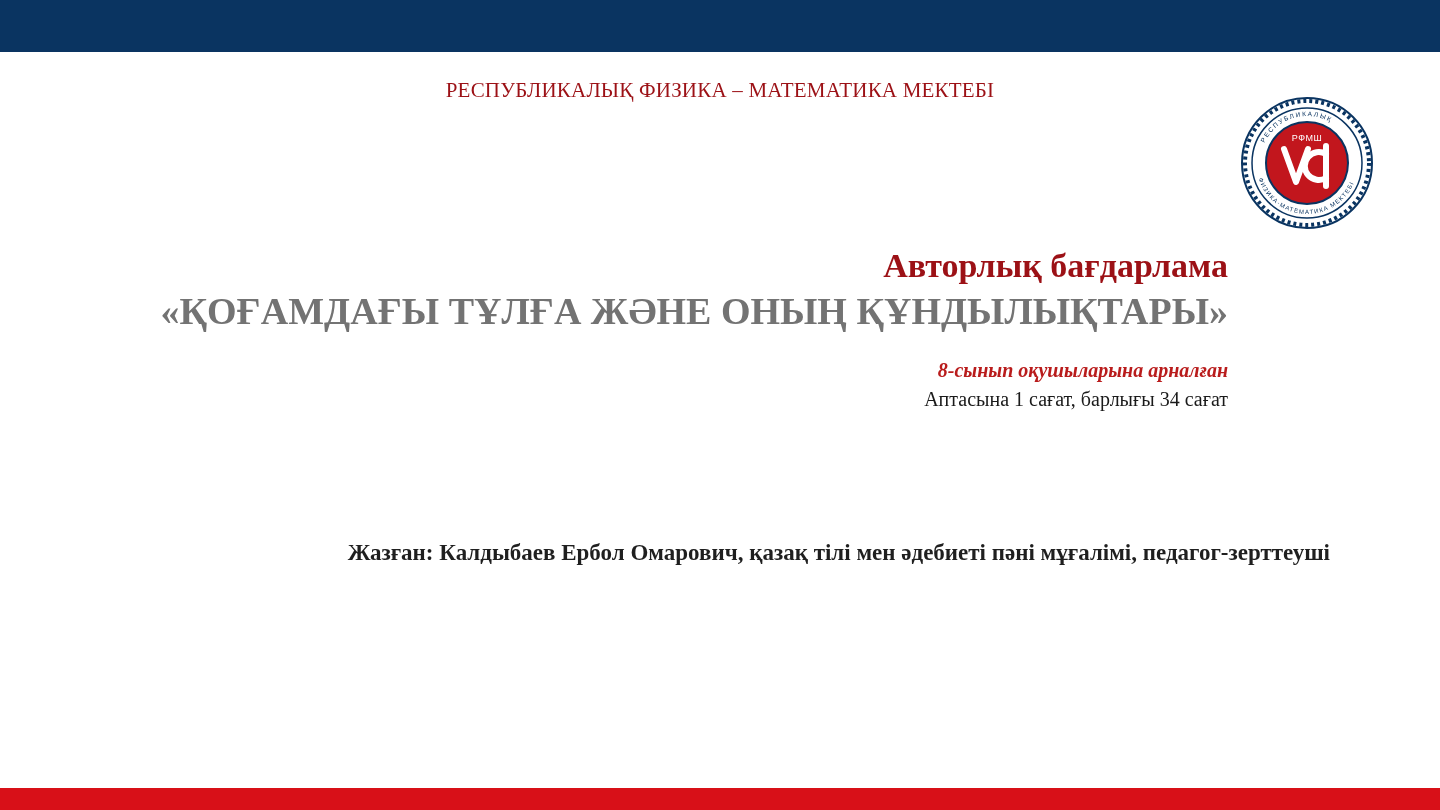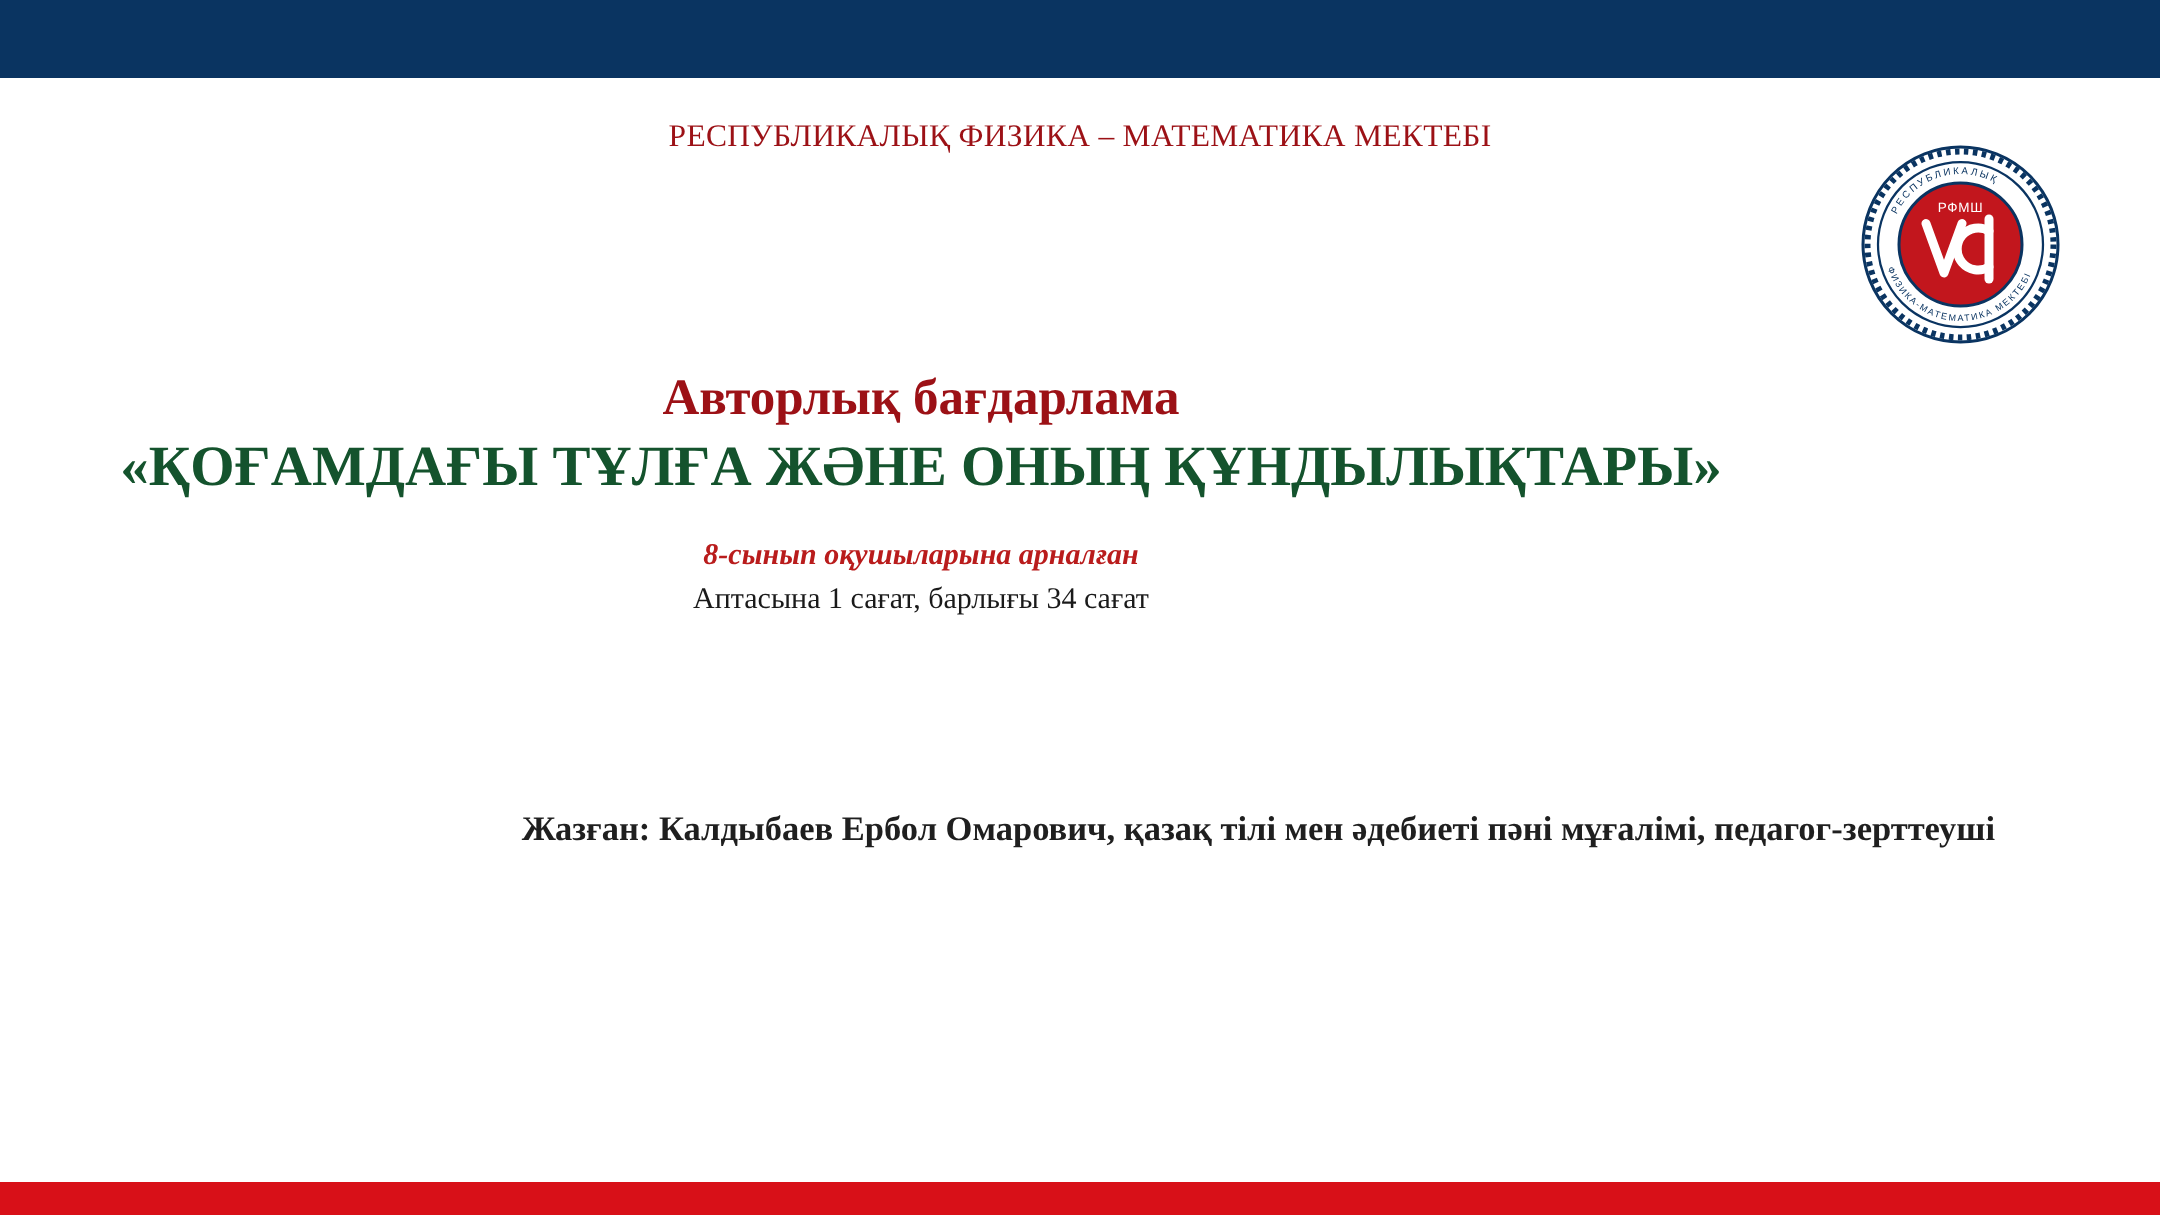"Авторлық бағдарлама" .title-block { text-align: center -> right }
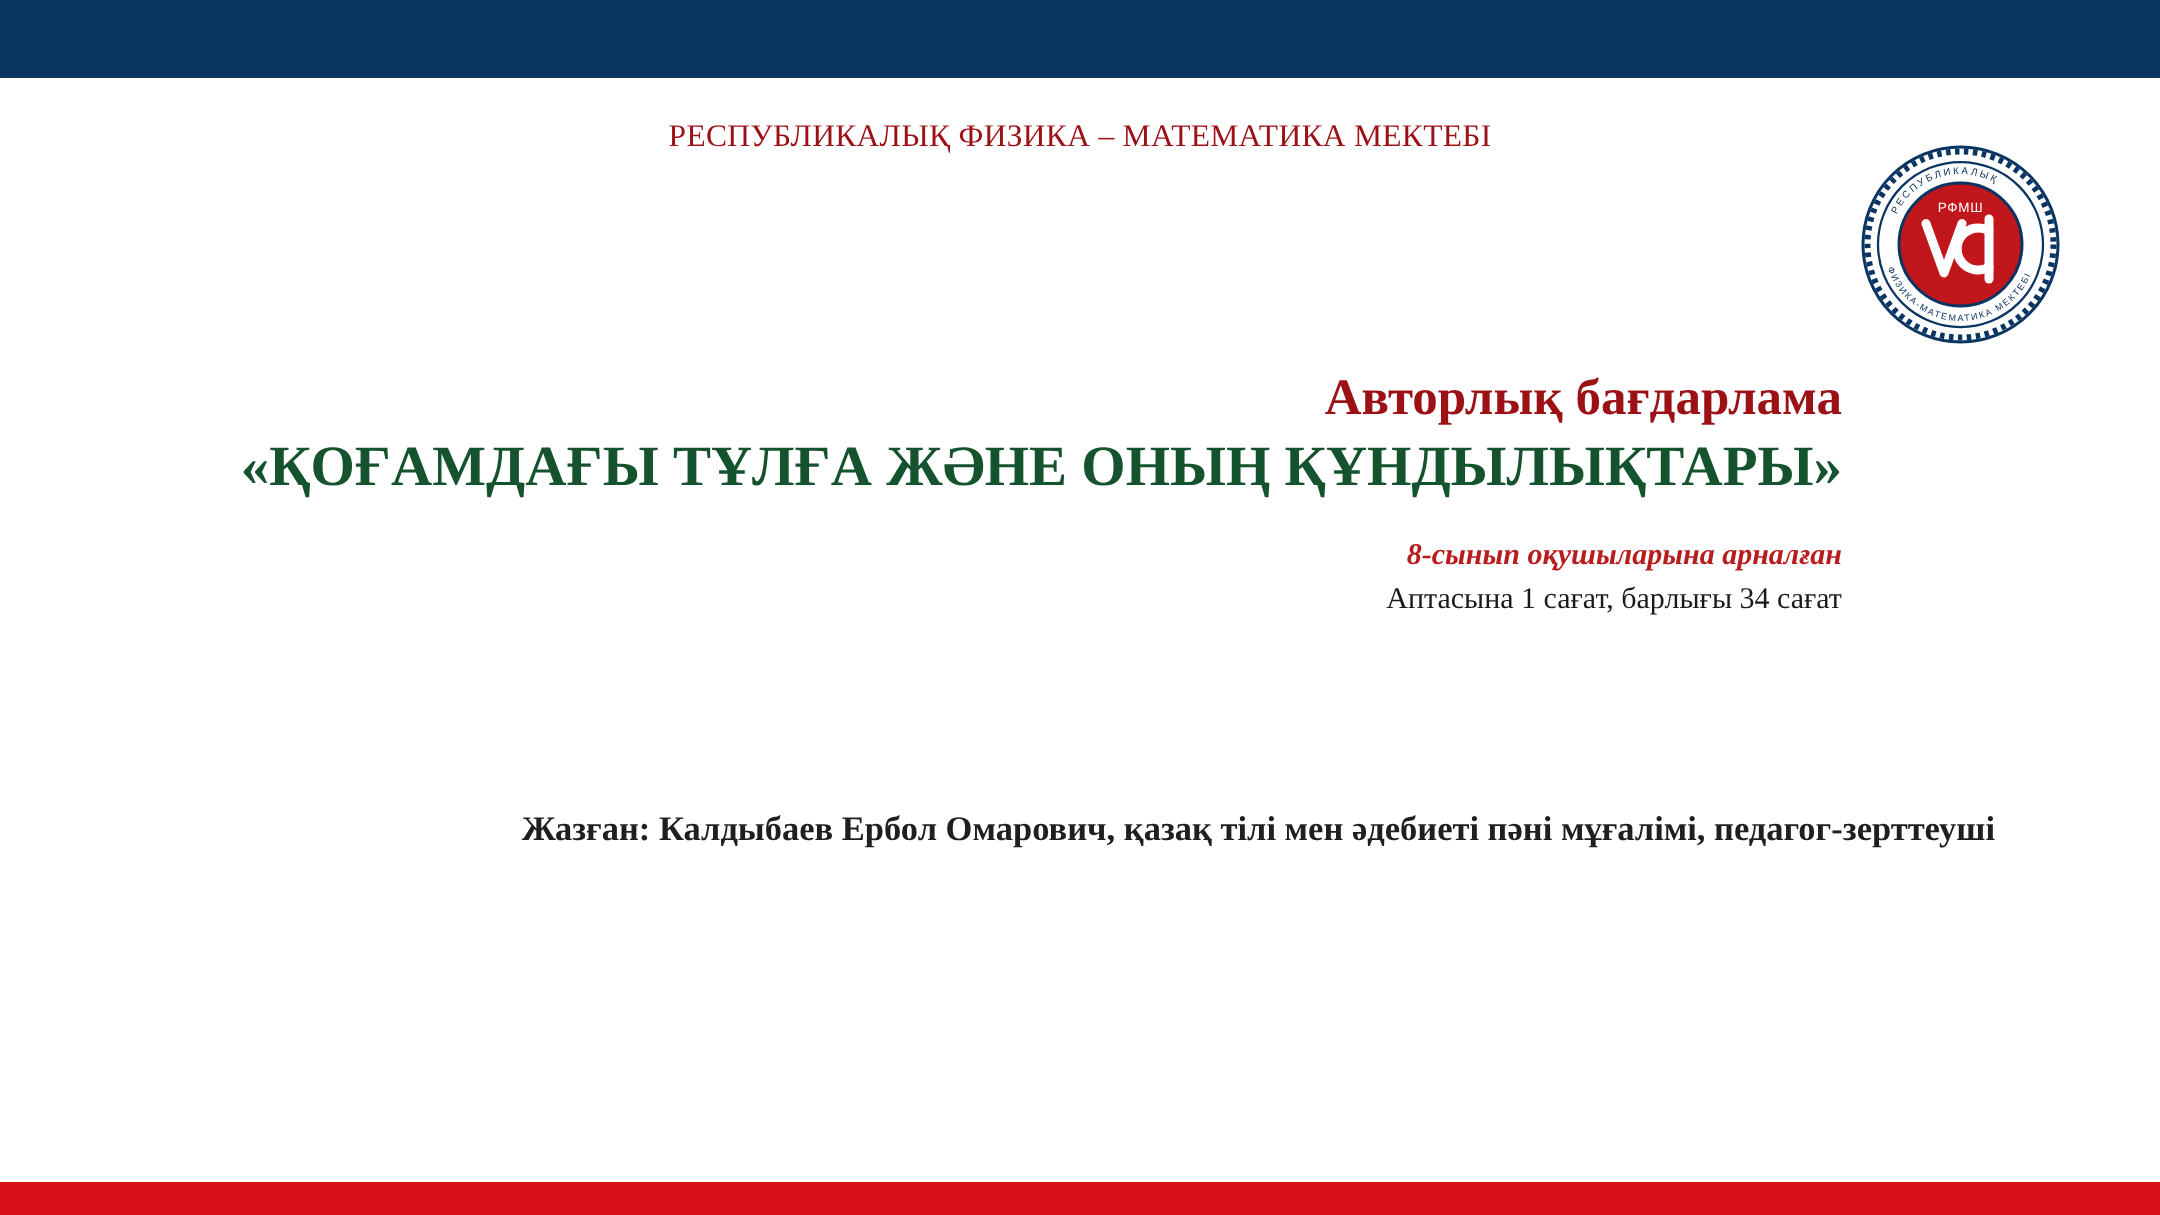"«ҚОҒАМДАҒЫ ТҰЛҒА ЖӘНЕ ОНЫҢ ҚҰНДЫЛЫҚТАРЫ»" .title-line2 { color: #14532d -> #737373 }
